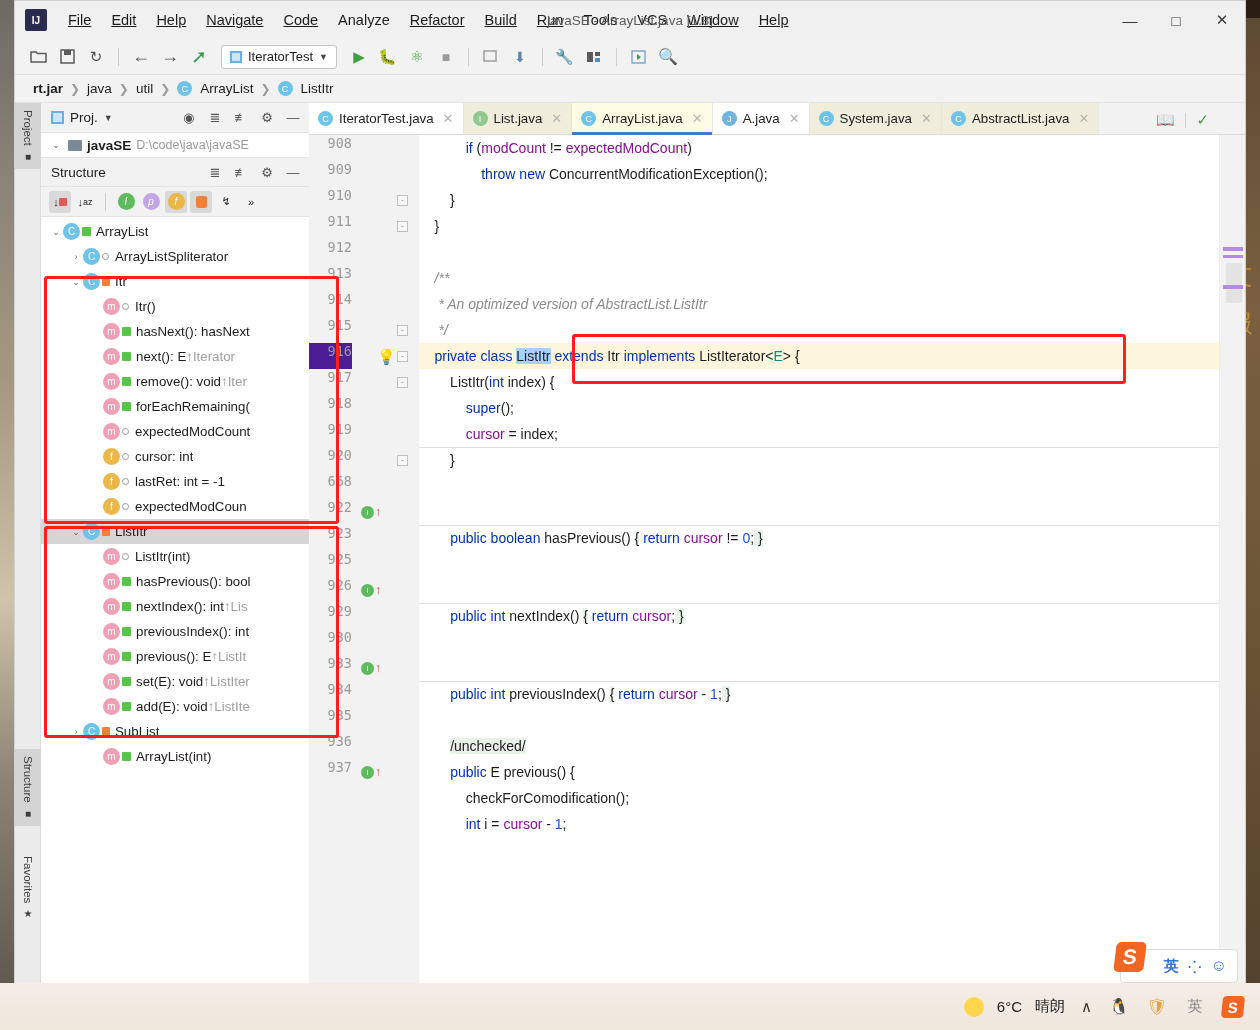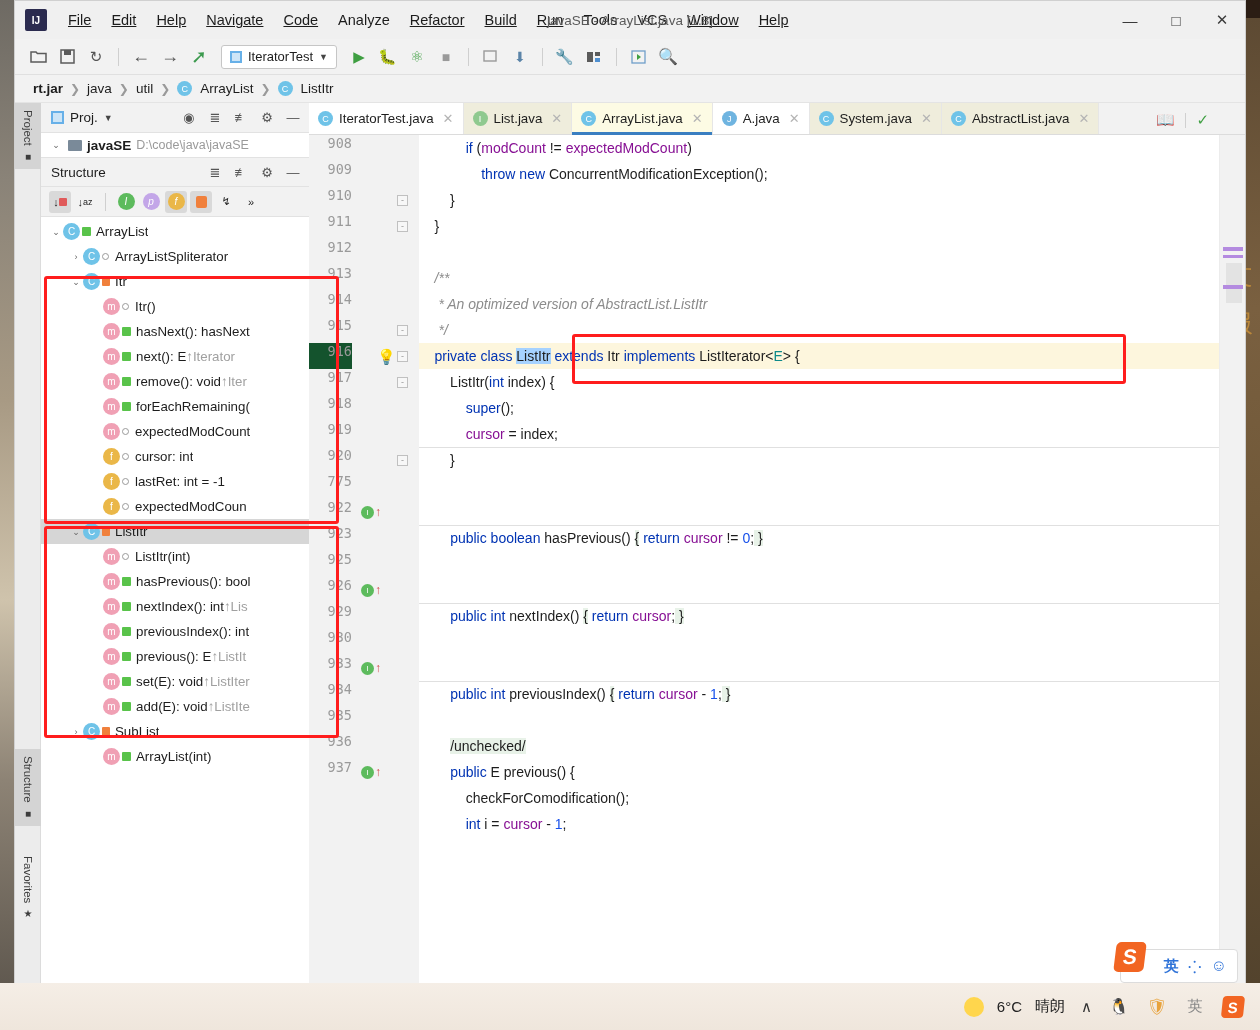"916" div.ln { background: #14532d -> #4c1d95 }
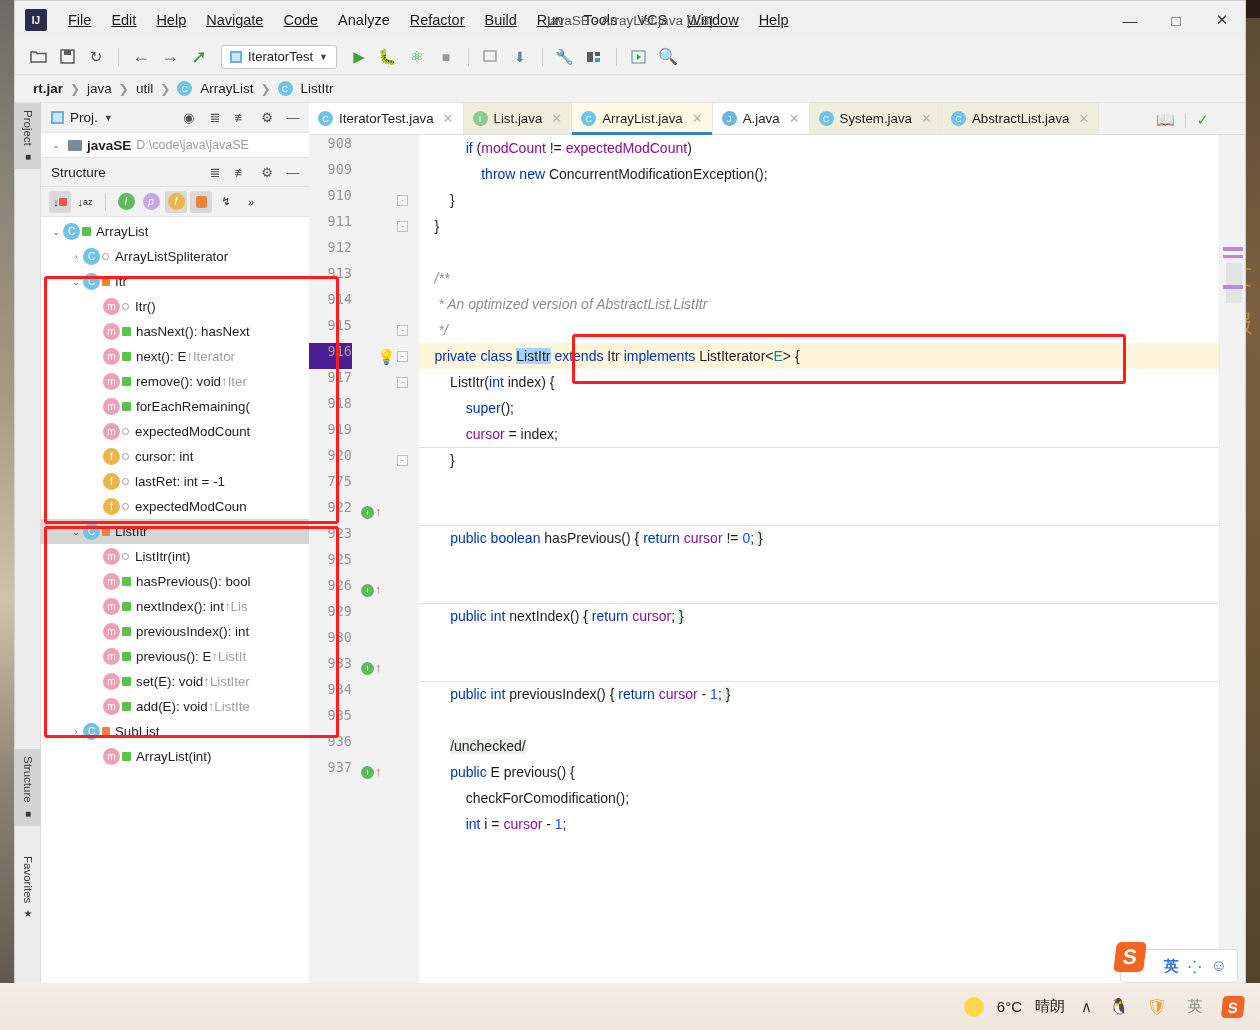"775" div.ln { text: 775 -> 668 }
